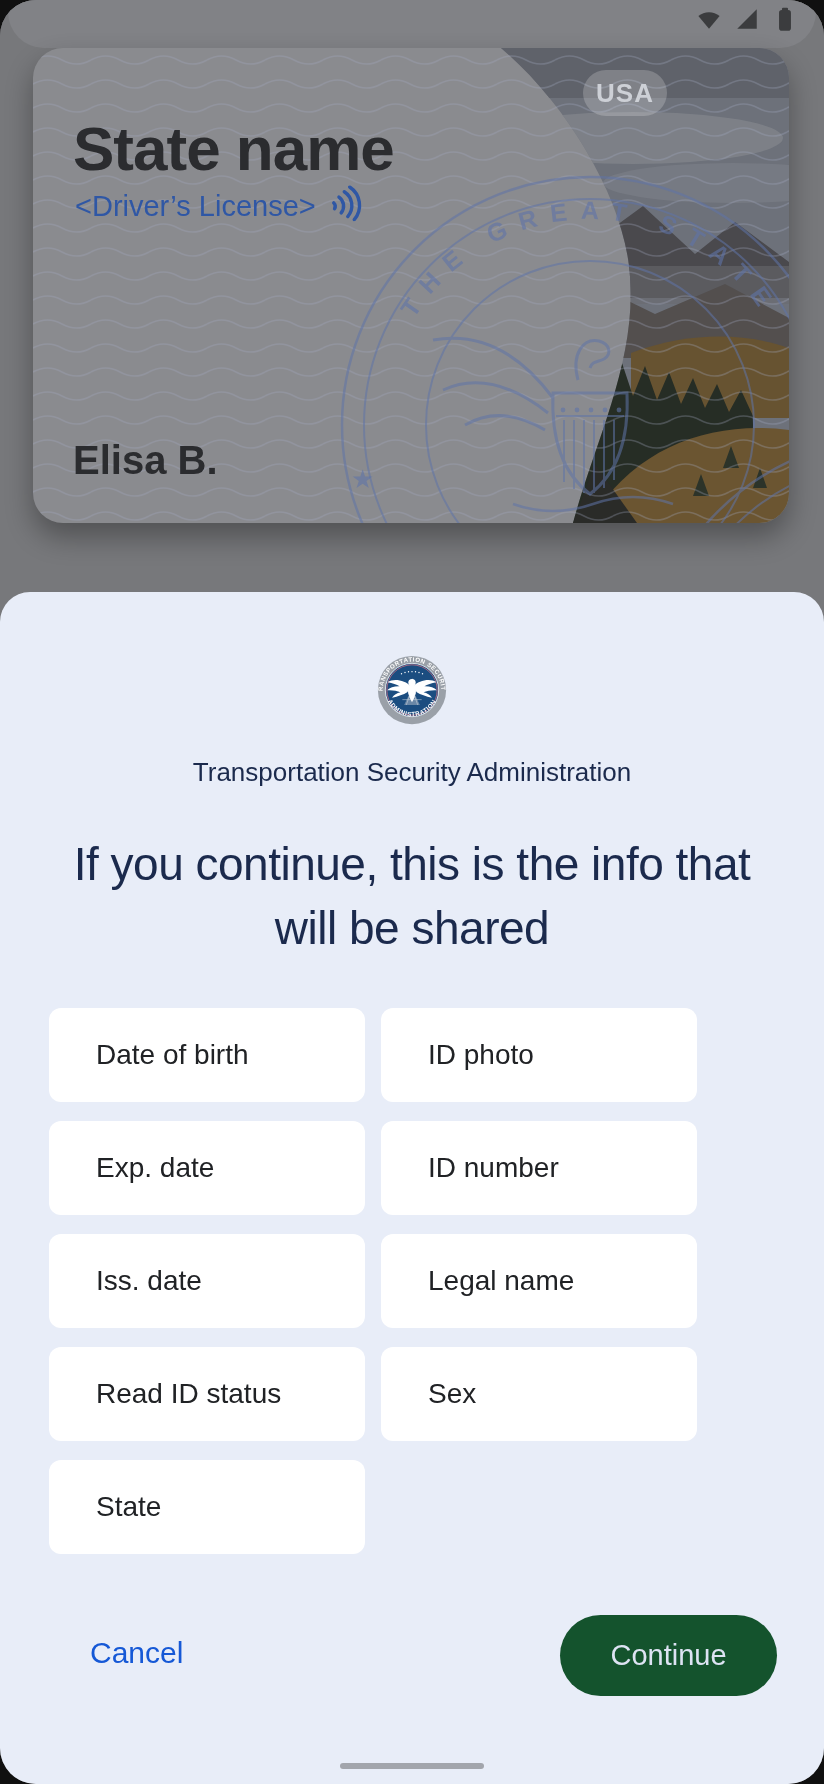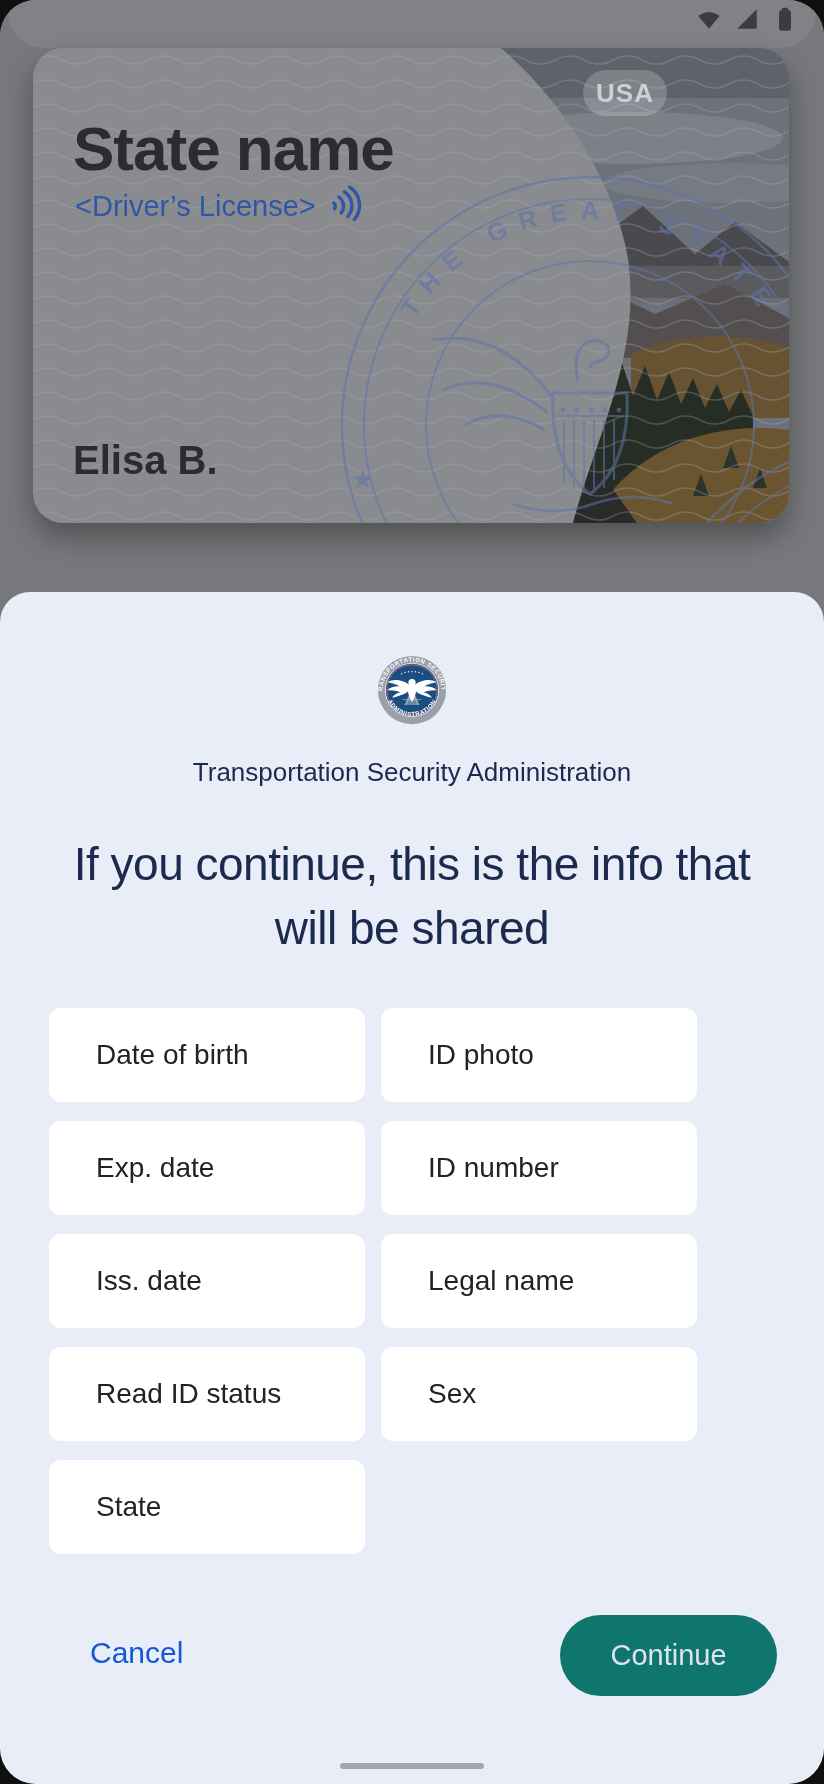"Continue" .continue-btn { background: #0f766e -> #14532d }
